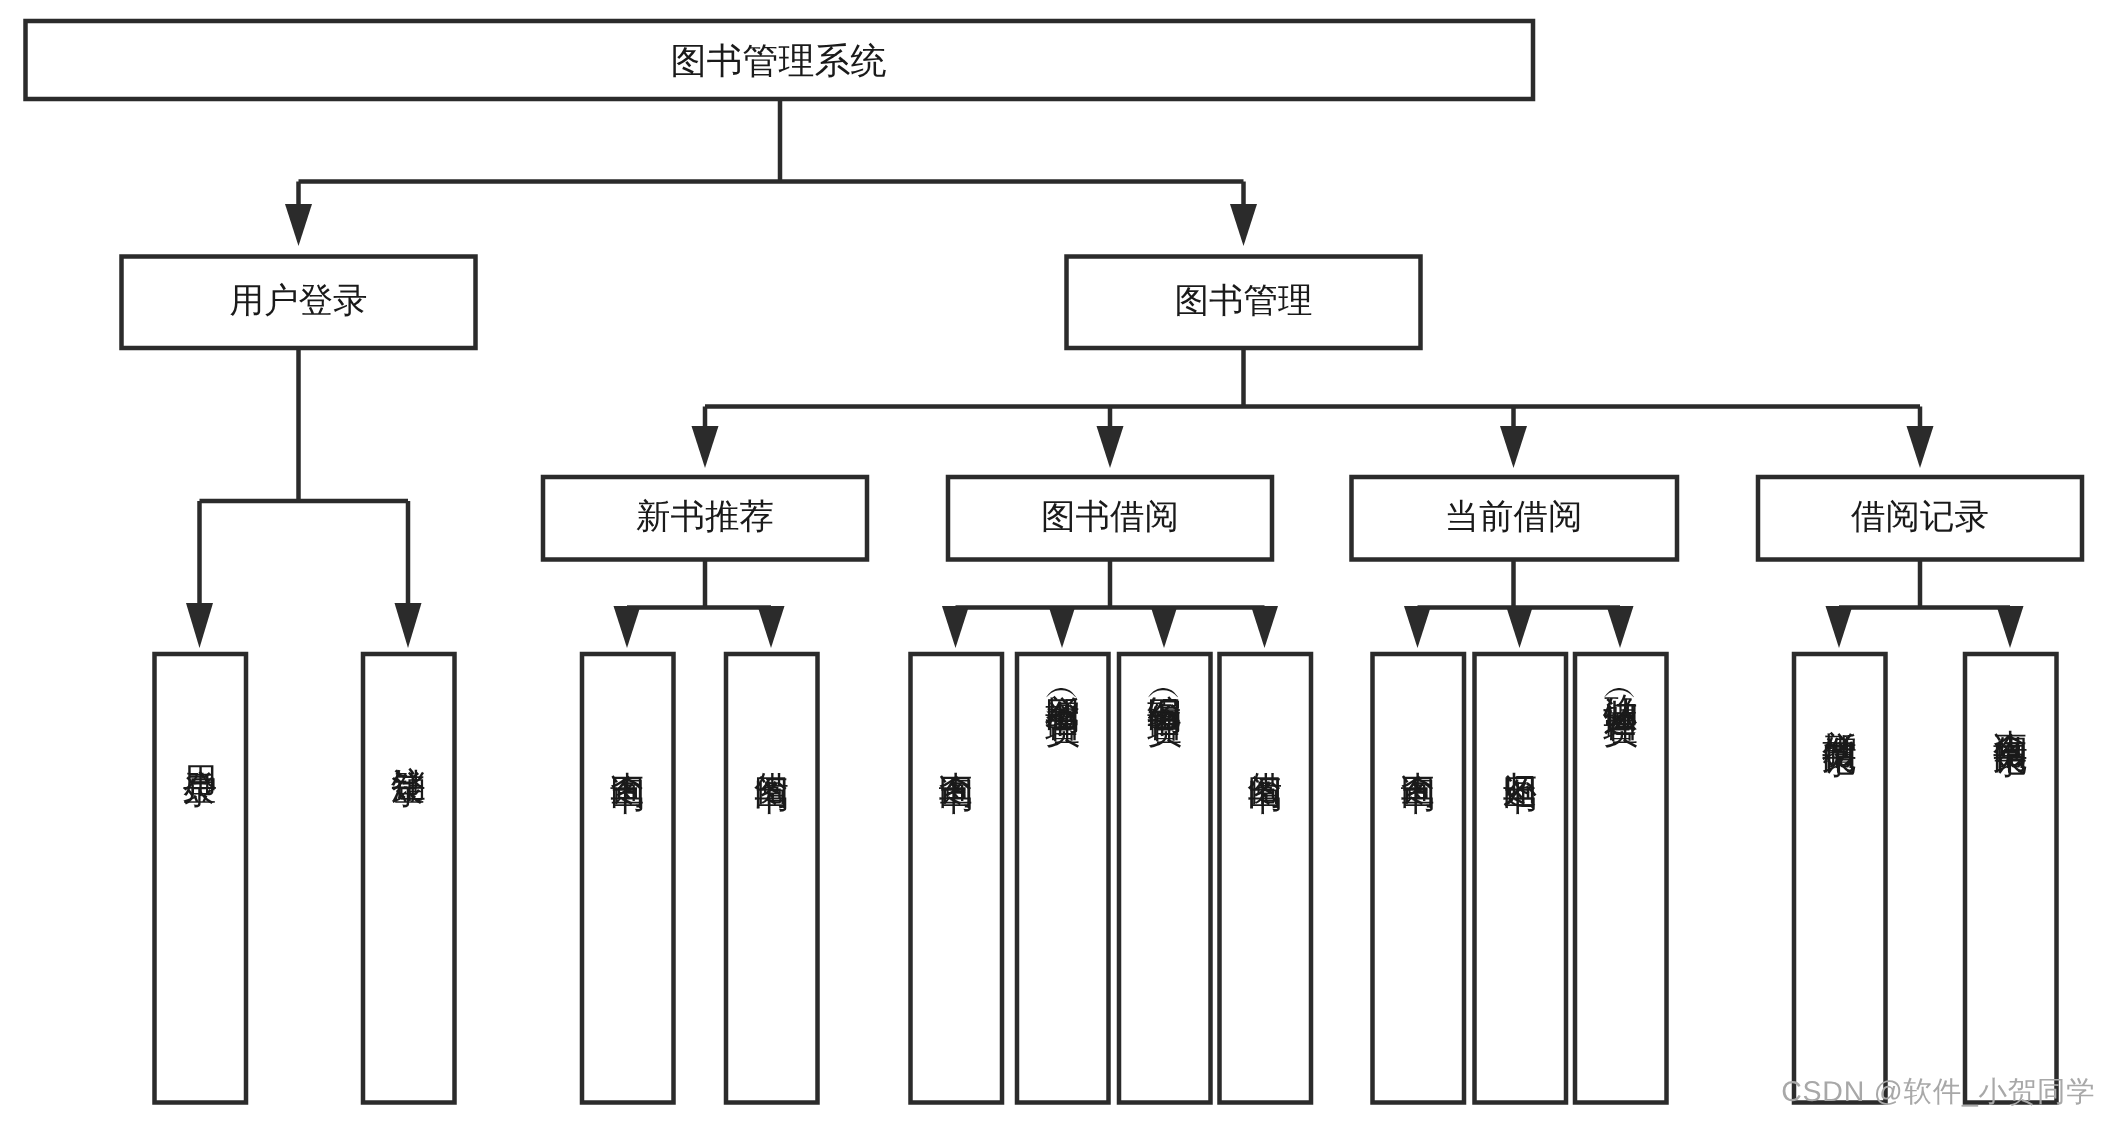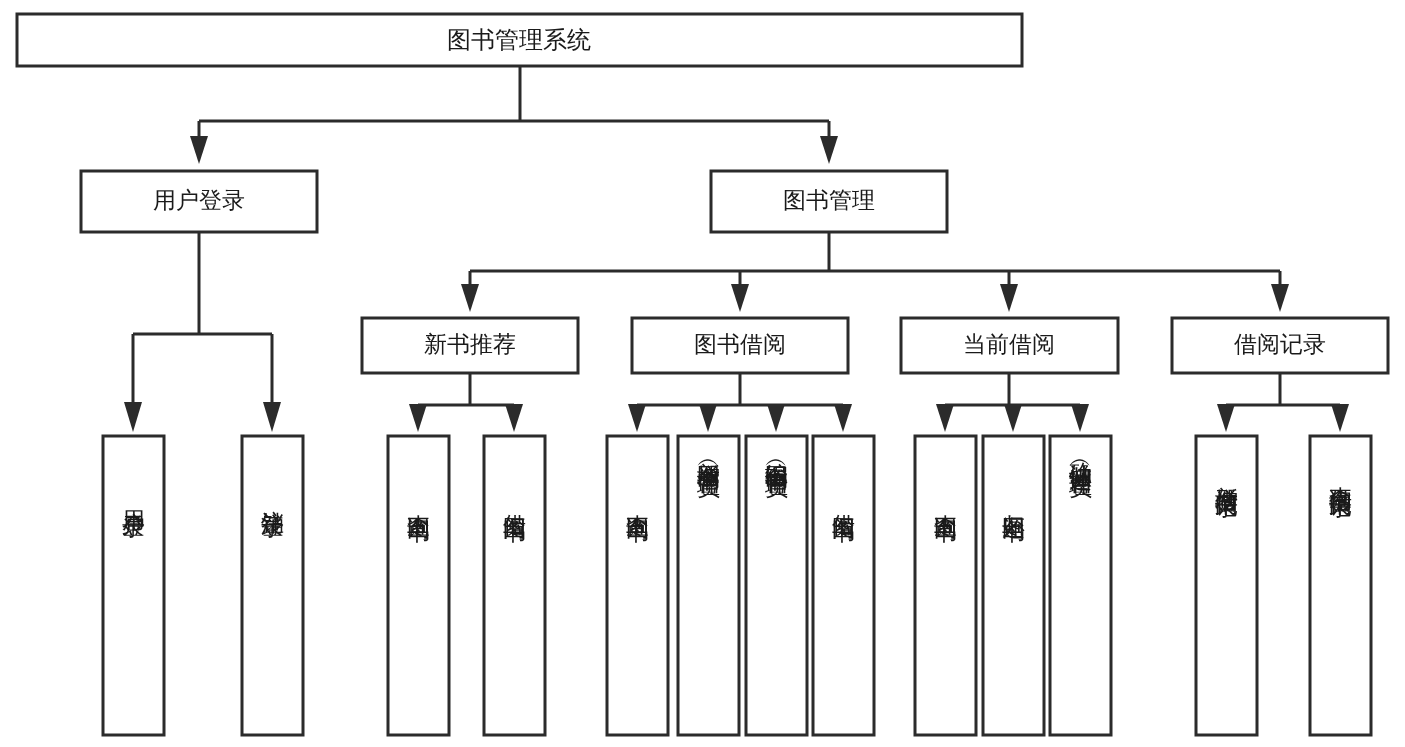"CSDN @软件_小贺同学" div.watermark { html: none -> <div>CSDN @软件_小贺同学</div> }
